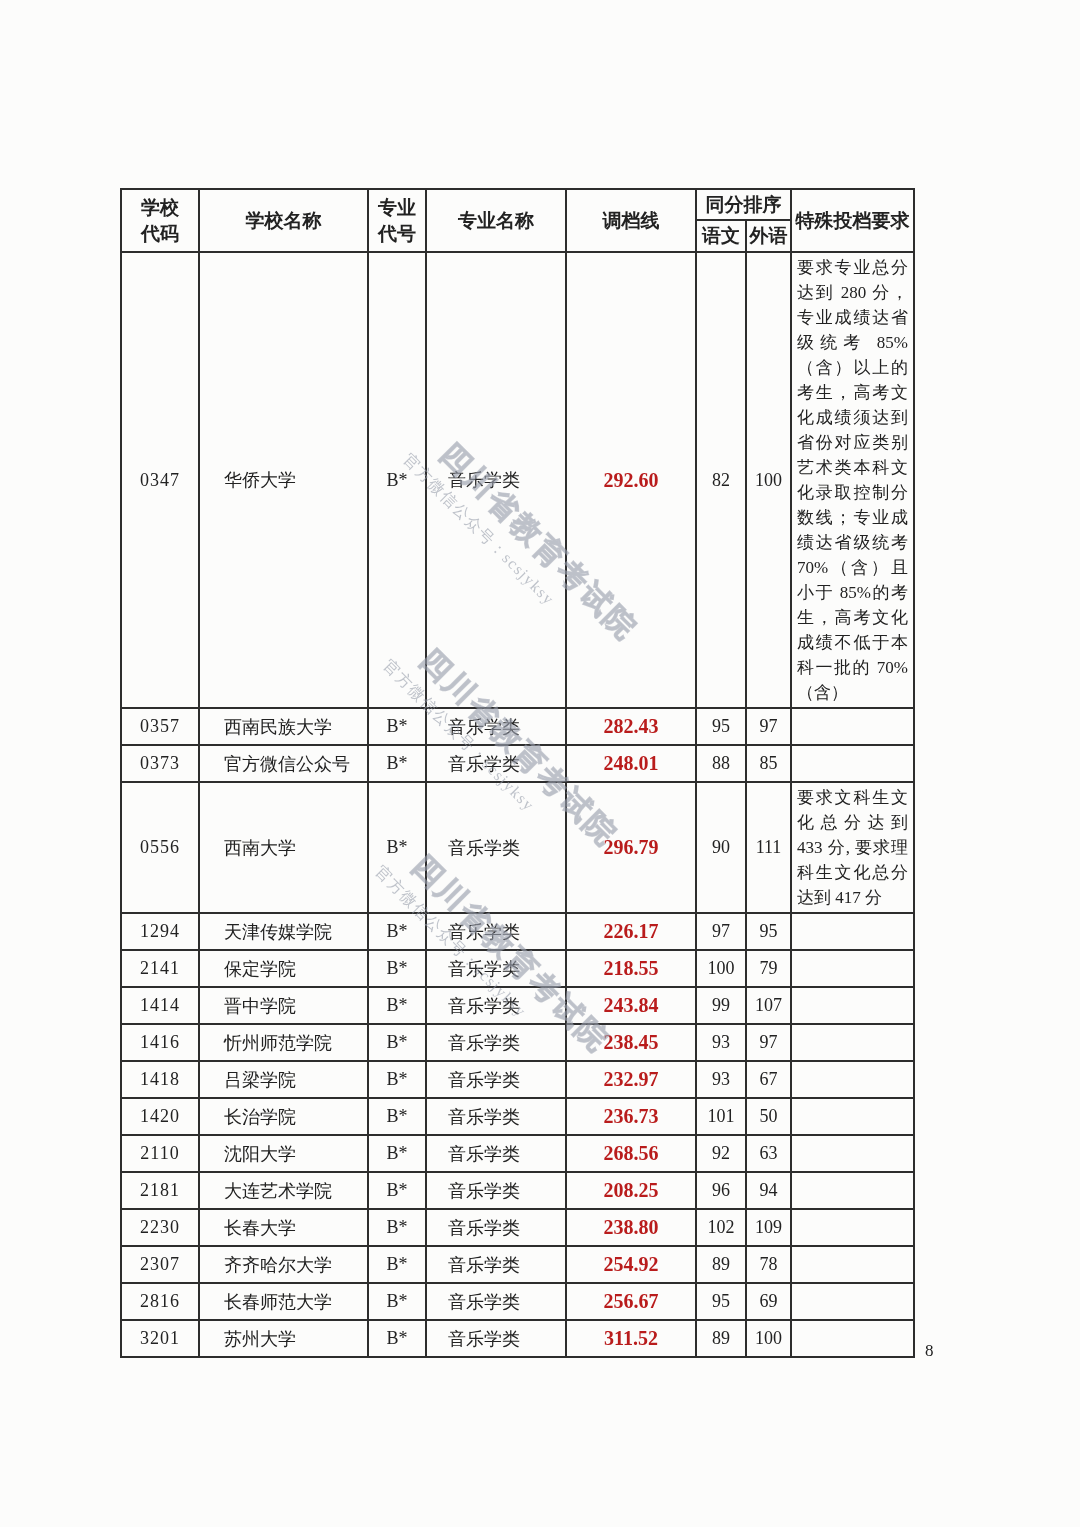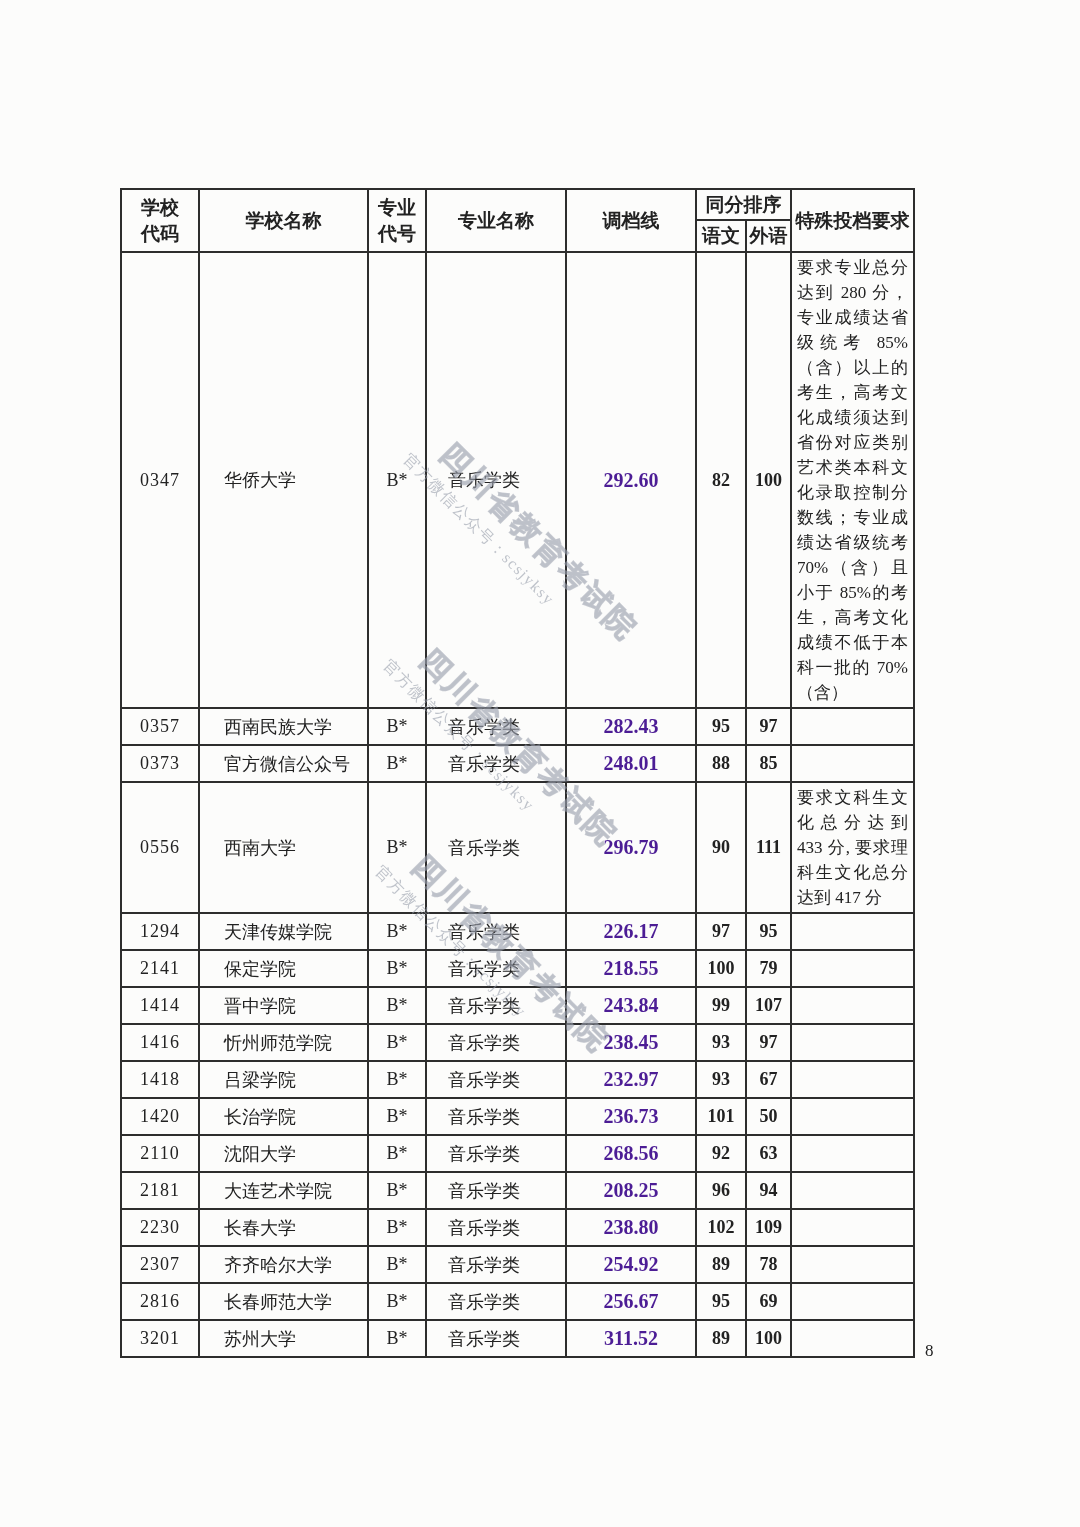"292.60" td.c-cut { color: #4c1d95 -> #b91c1c }
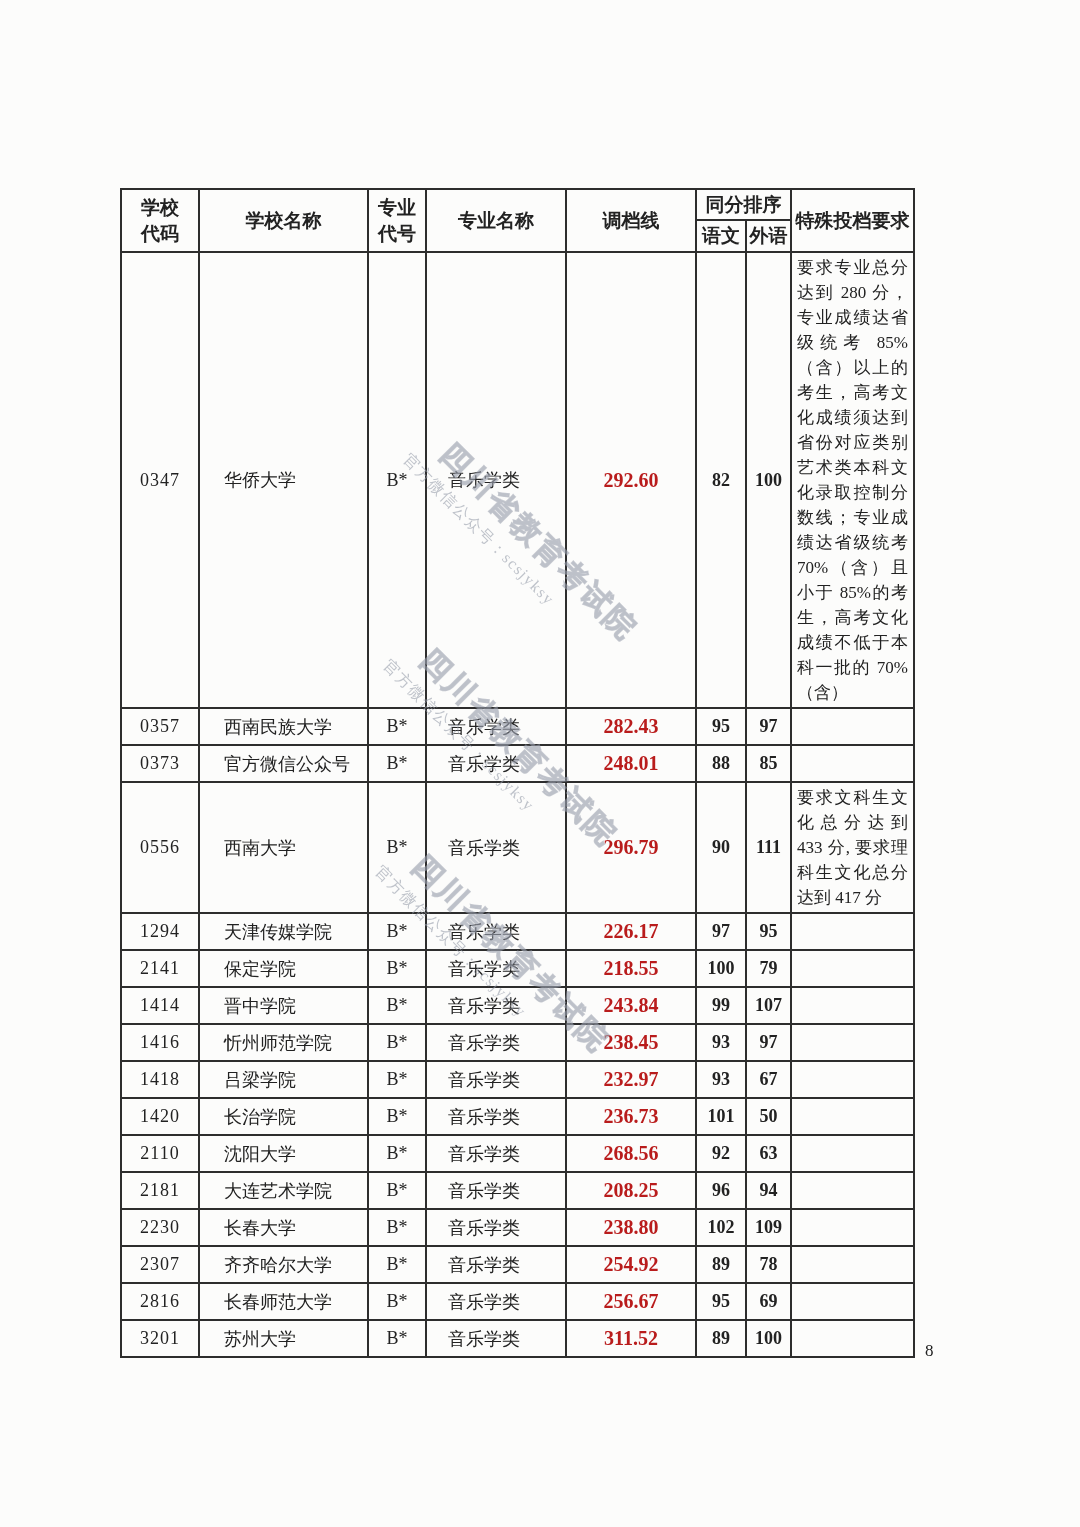"82" td.c-tie { font-weight: bold -> none }
